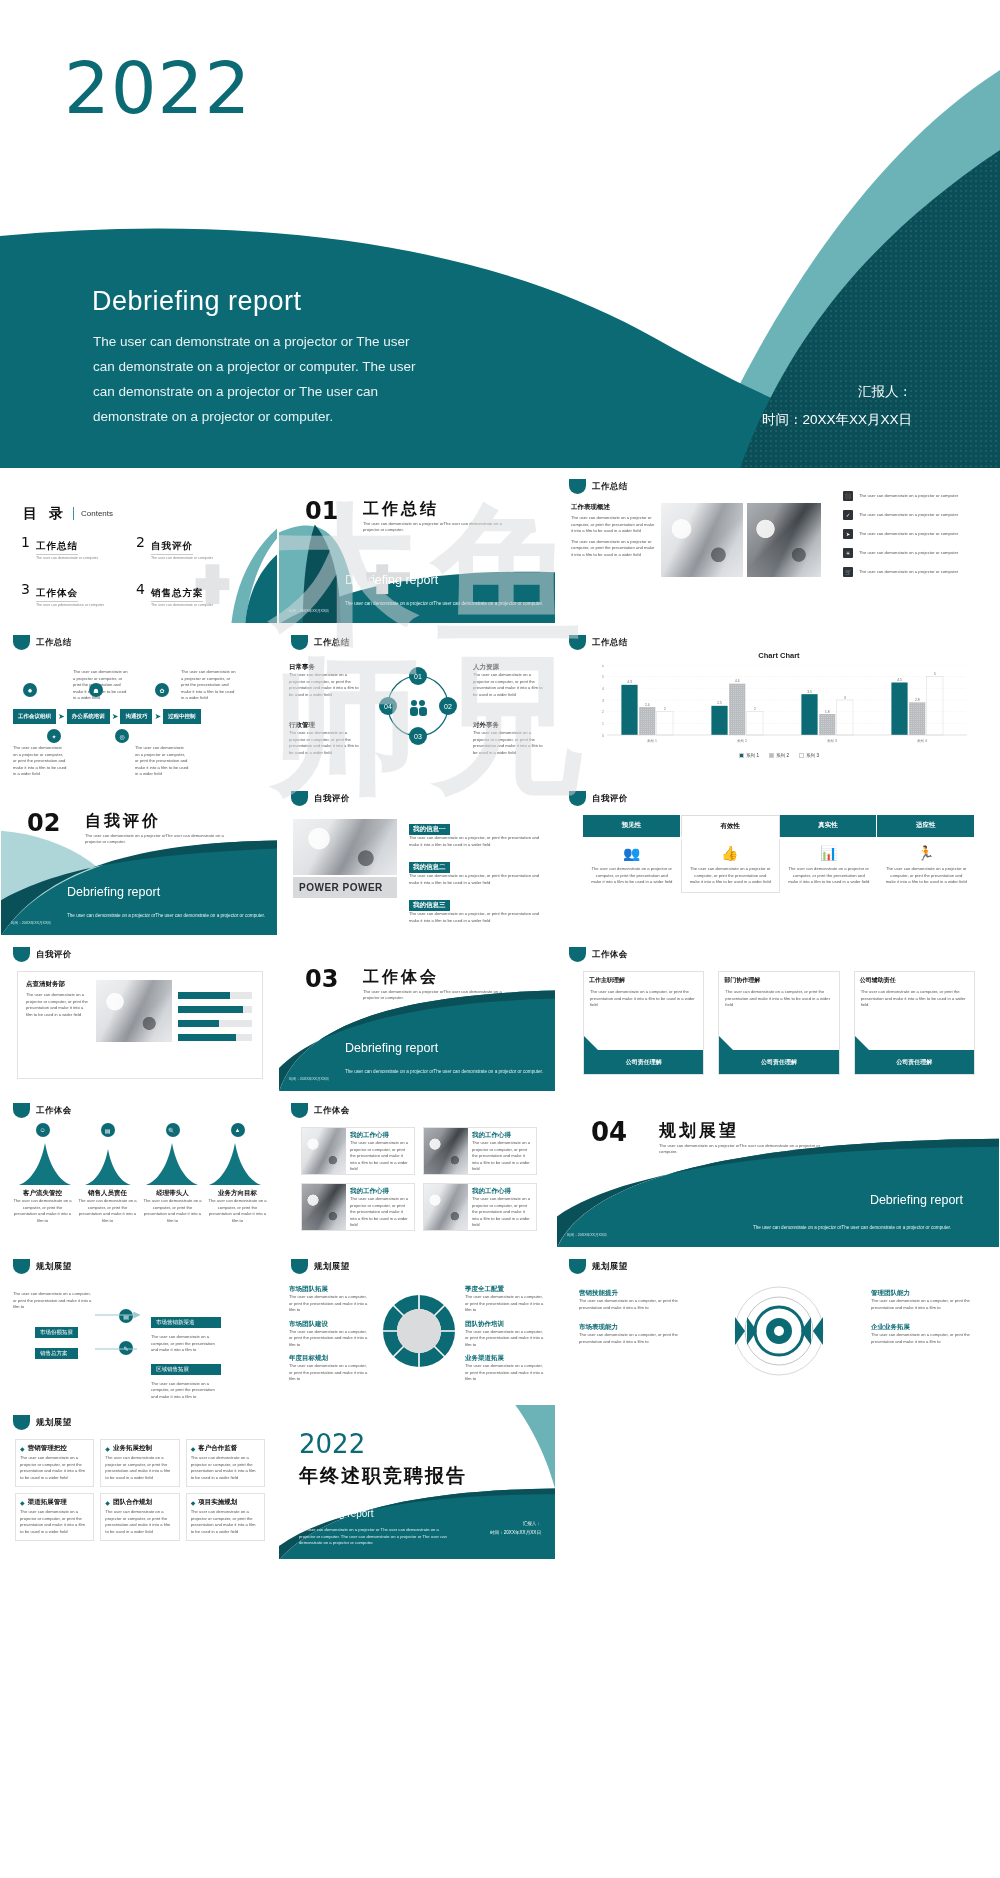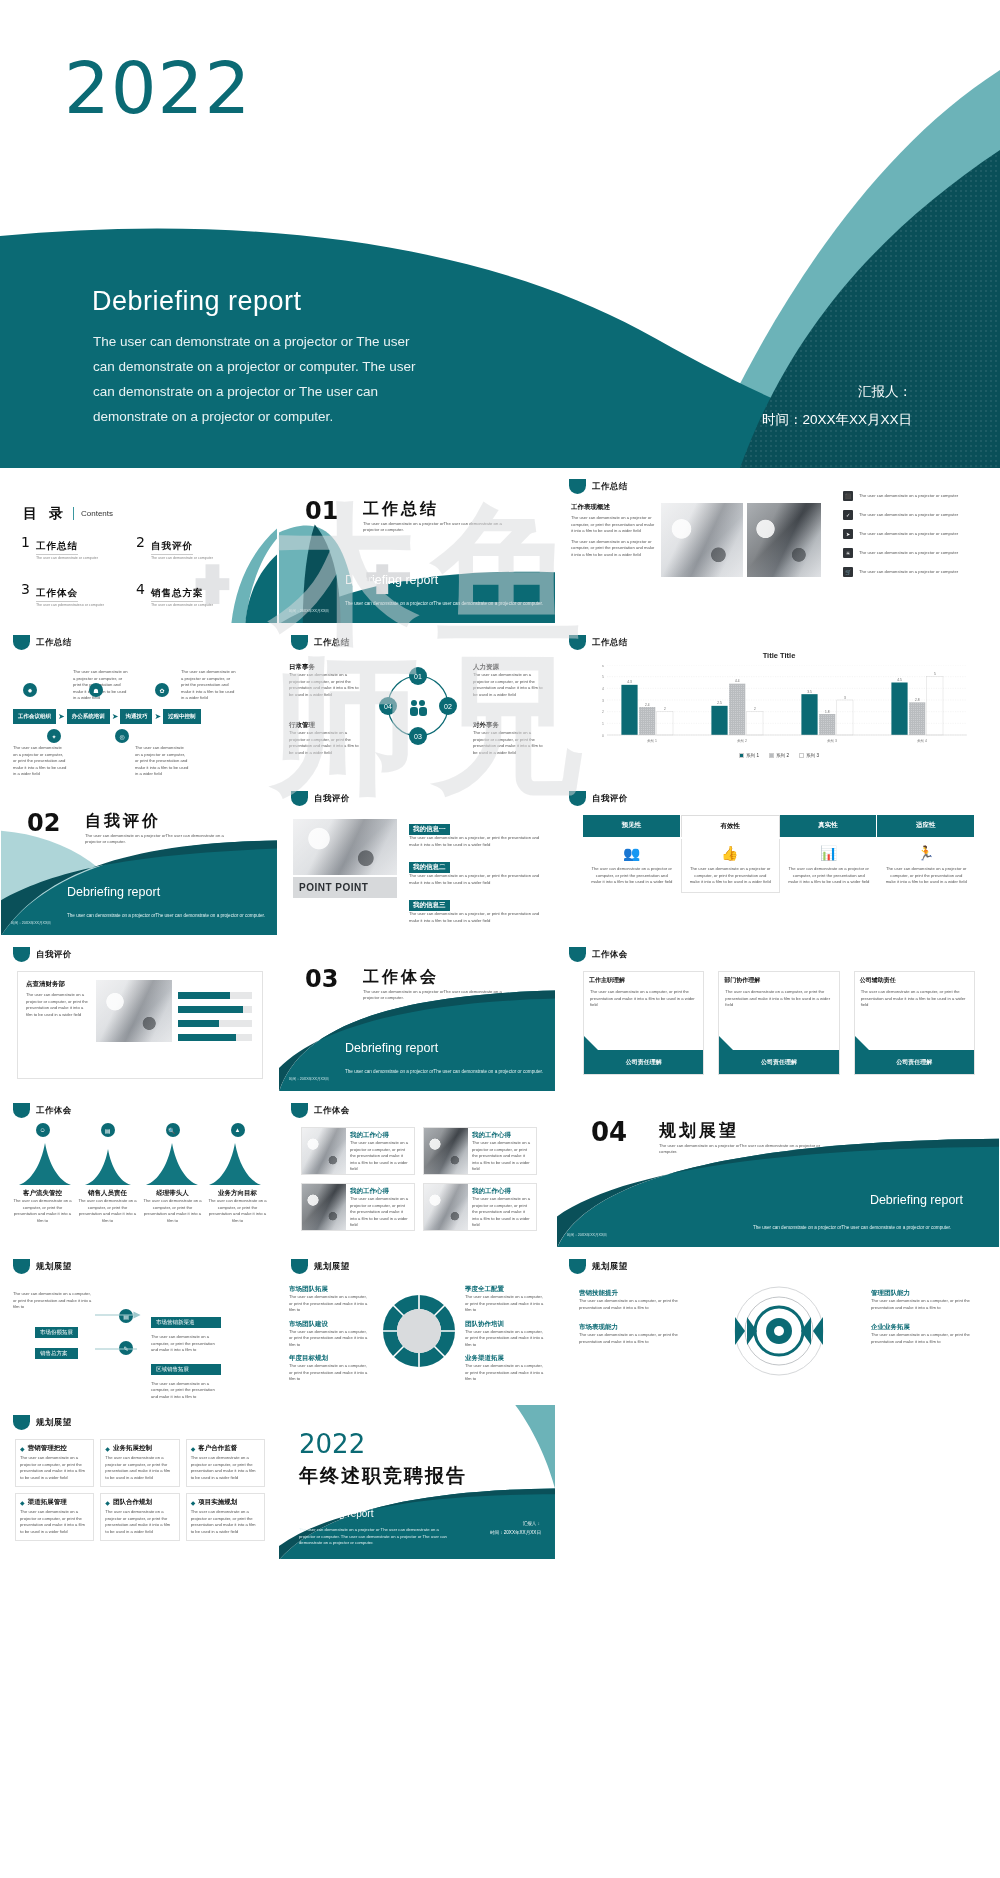"Title Title" div { text: Title Title -> Chart Chart }
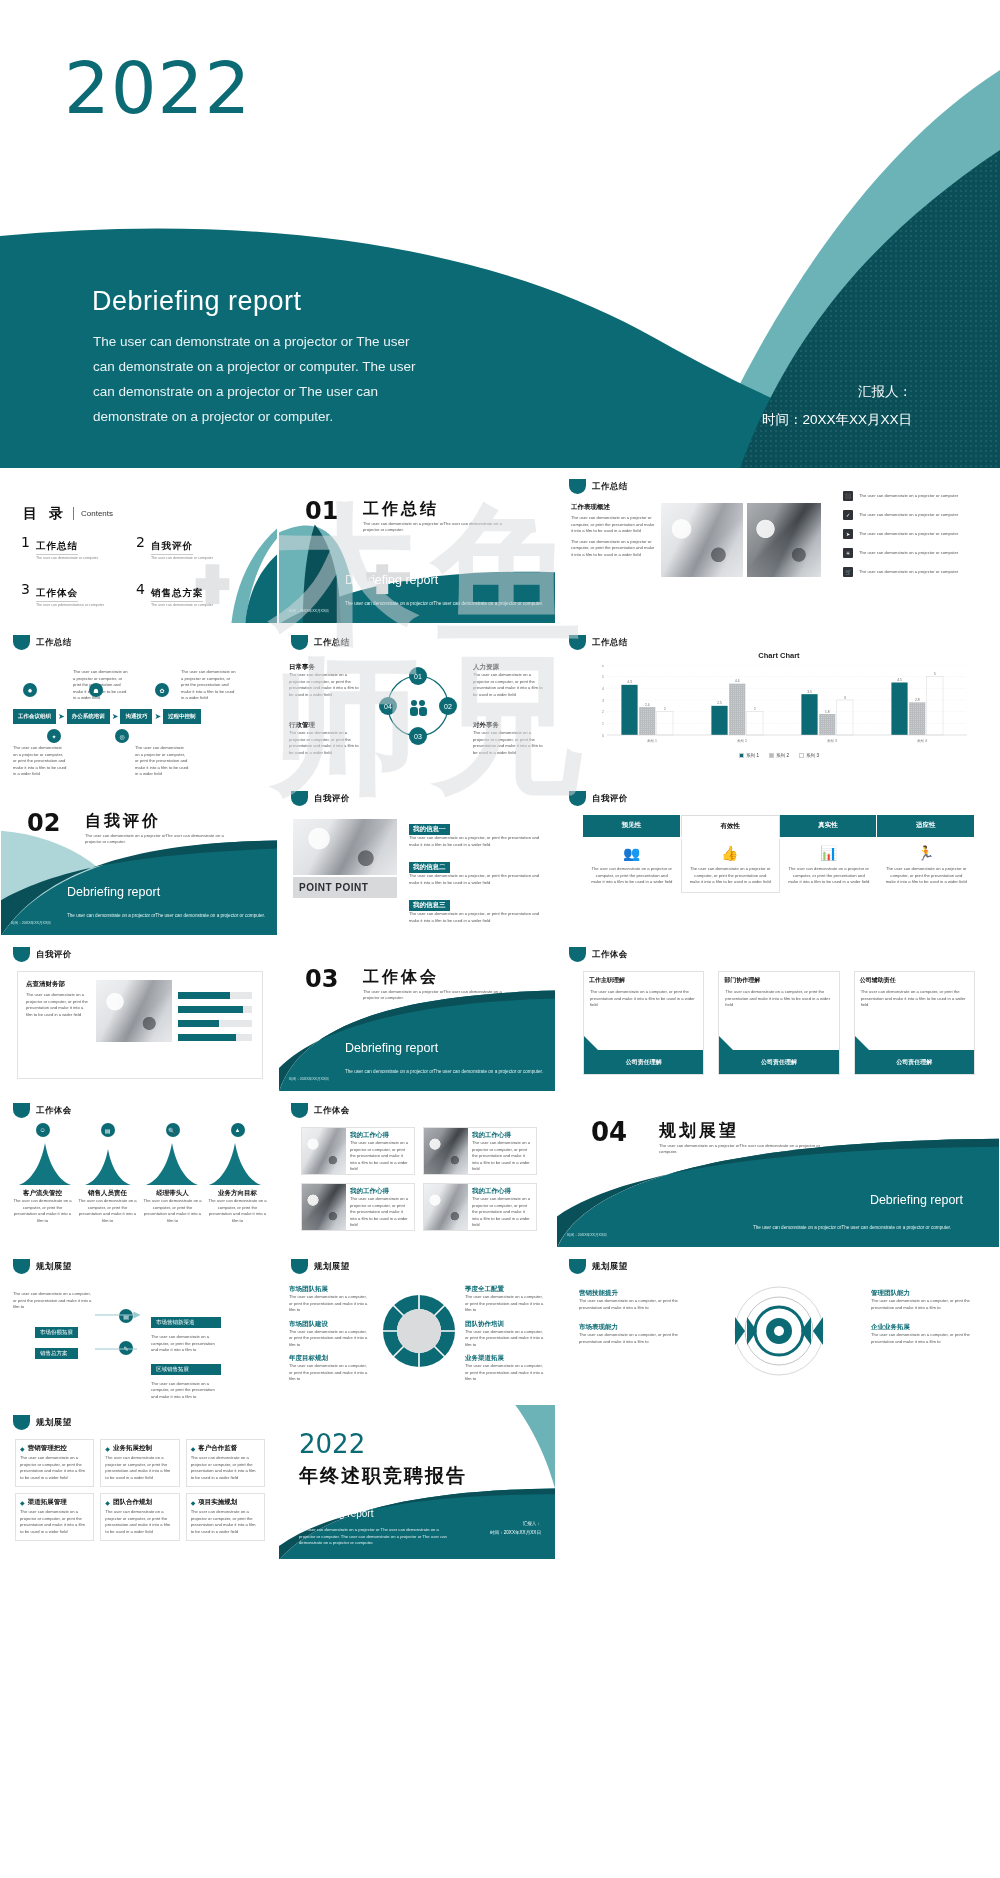"POINT POINT" div { text: POINT POINT -> POWER POWER }
